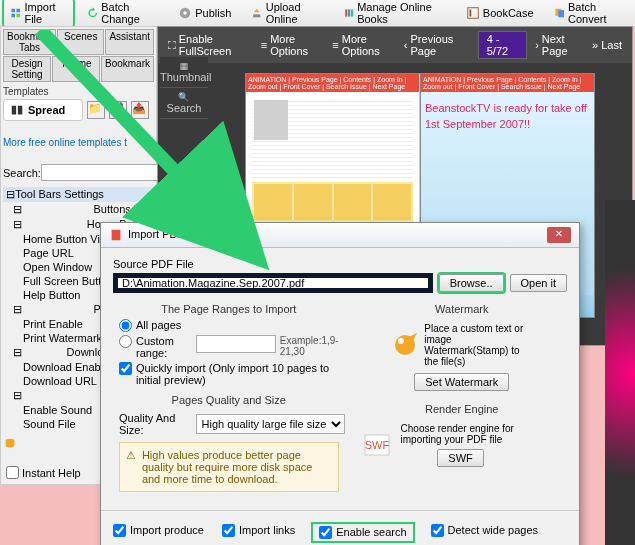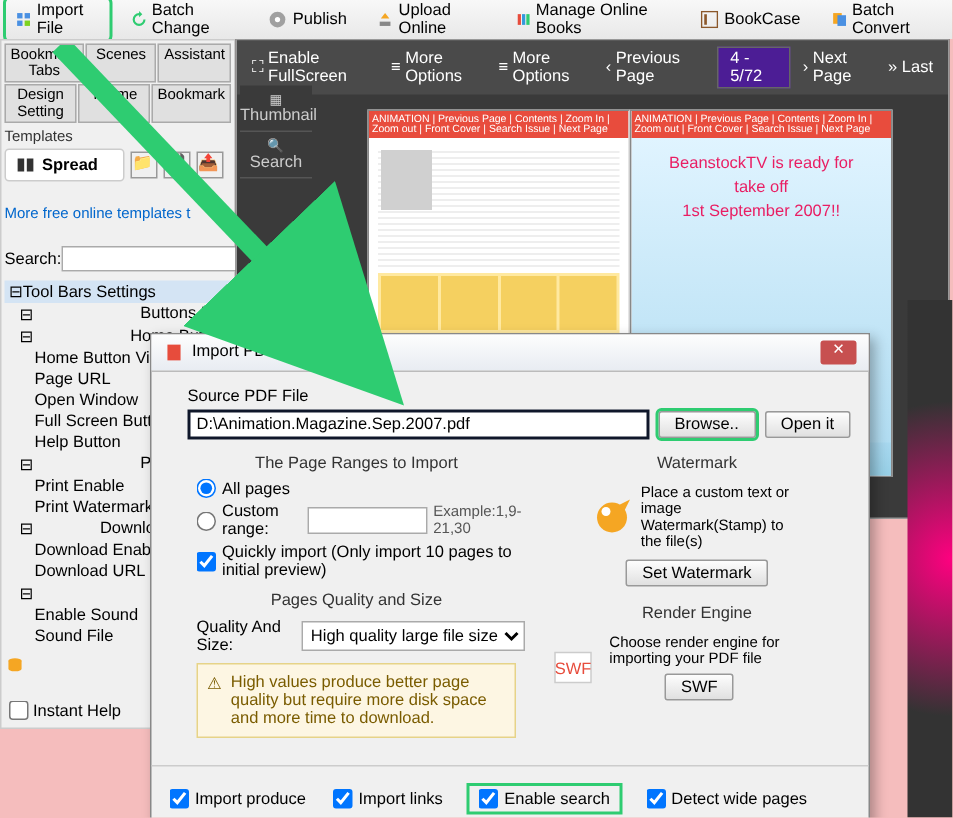"BeanstockTV is ready for take" .art-text { padding: 8px 20px -> 8px 4px; text-align: center -> none }
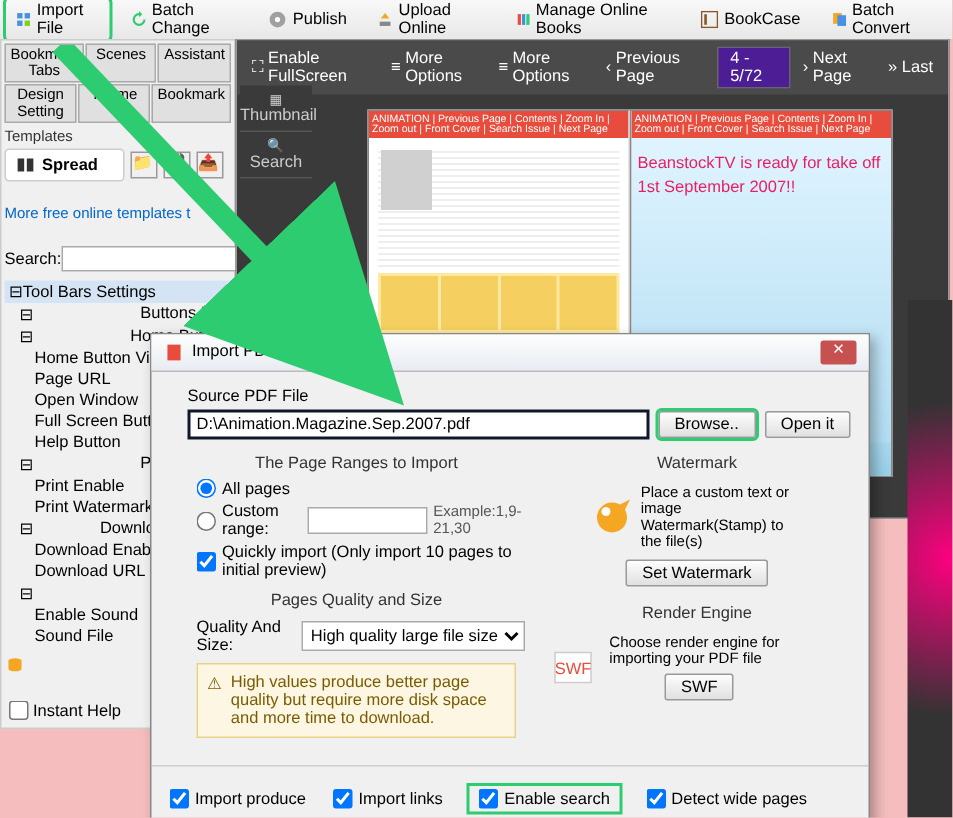"Source PDF File" .dialog-body { margin-left: 12px -> none }
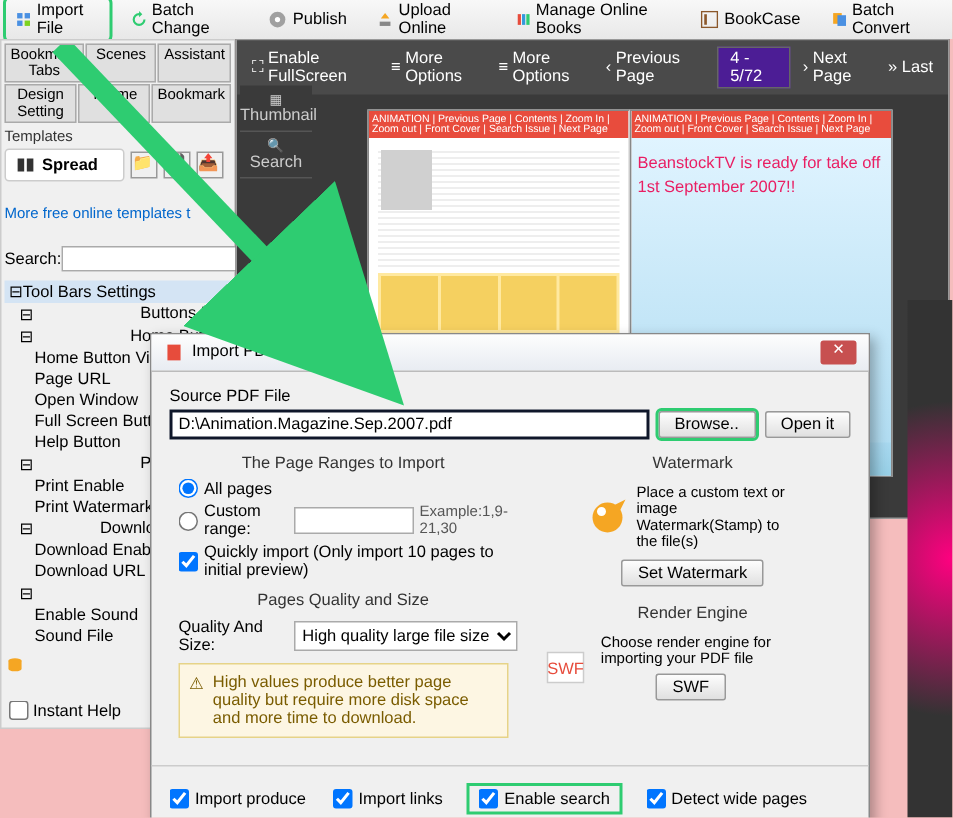"D:\Animation.Magazine.Sep.2007.pdf" .path-input { border: 2px solid #0f172a -> 5px solid #0f172a }
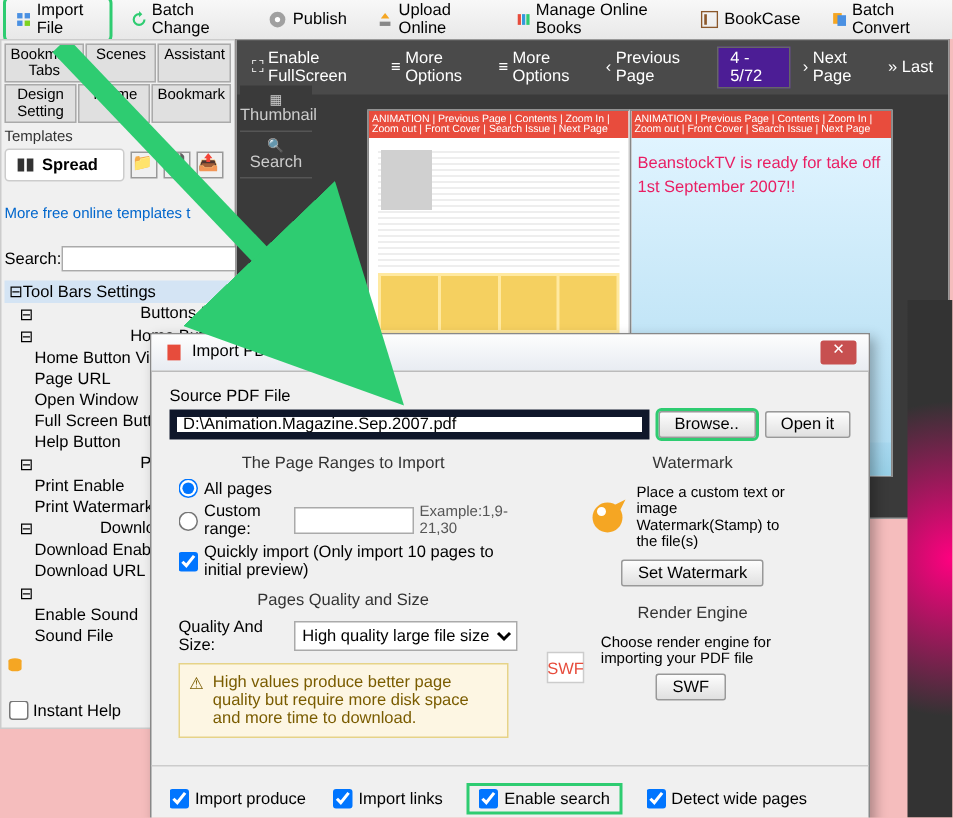"All pages" .radio-row, .check-row { align-items: center -> flex-start }
